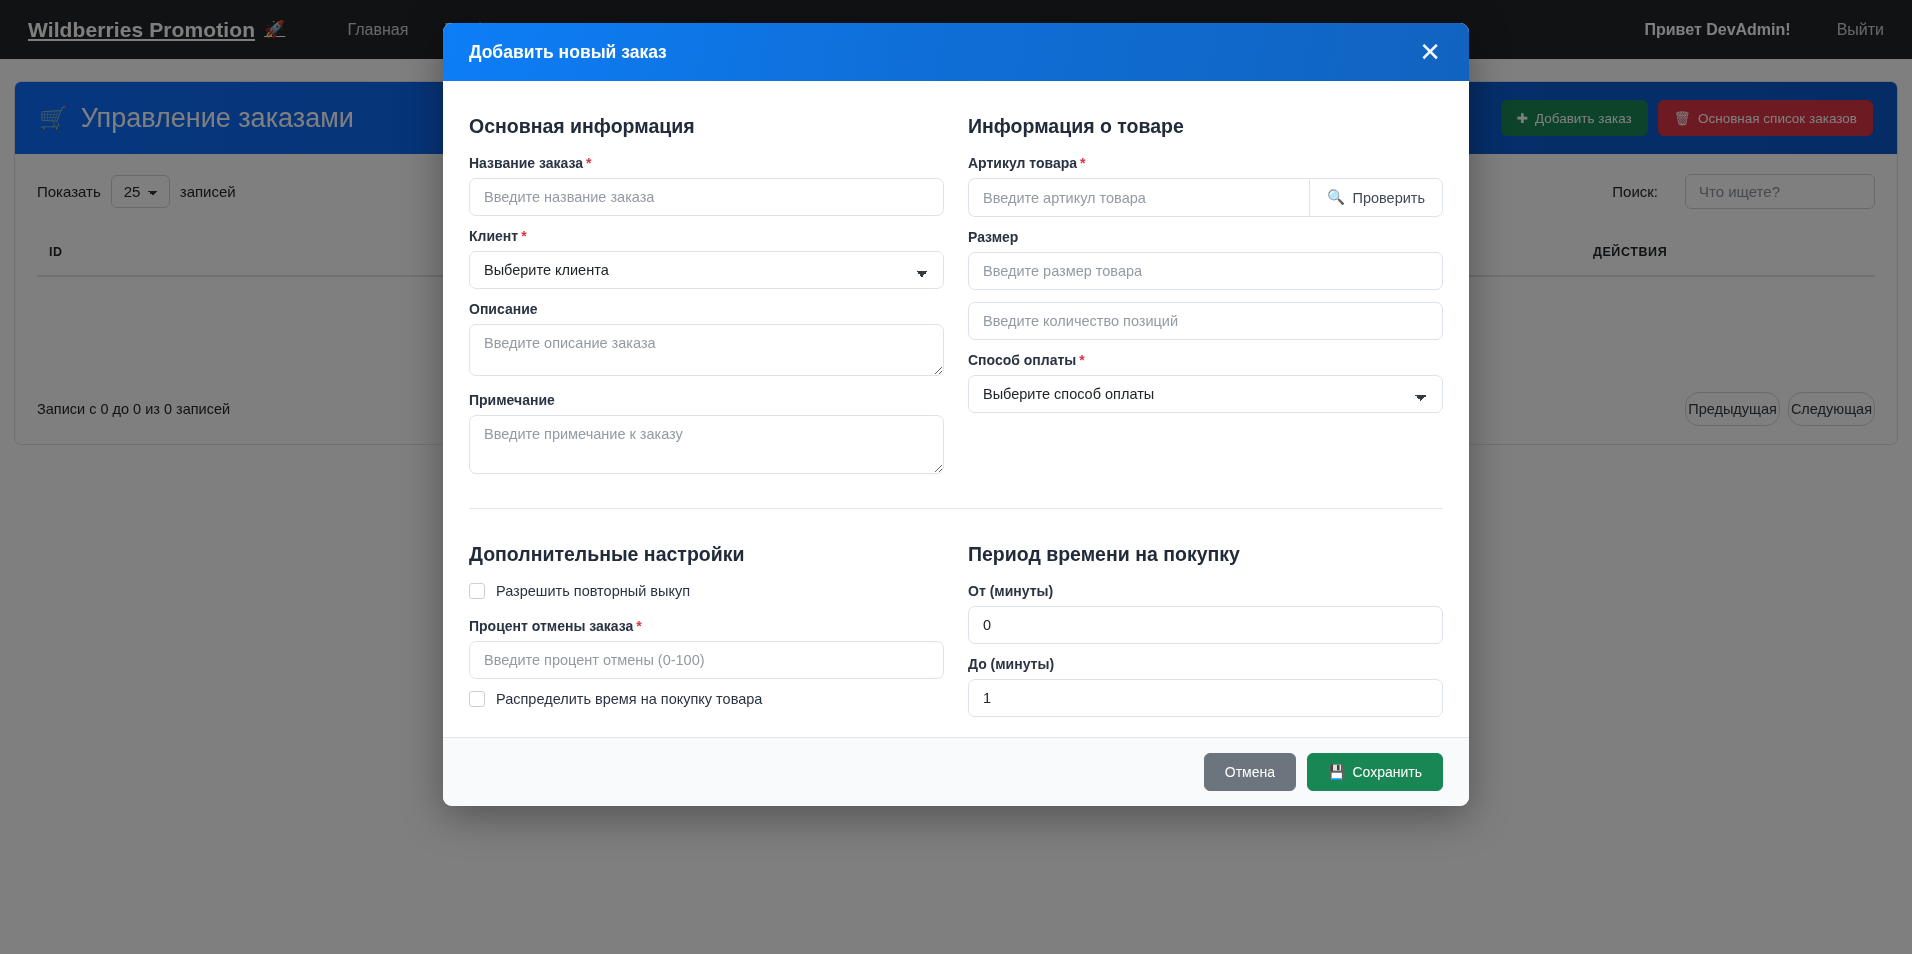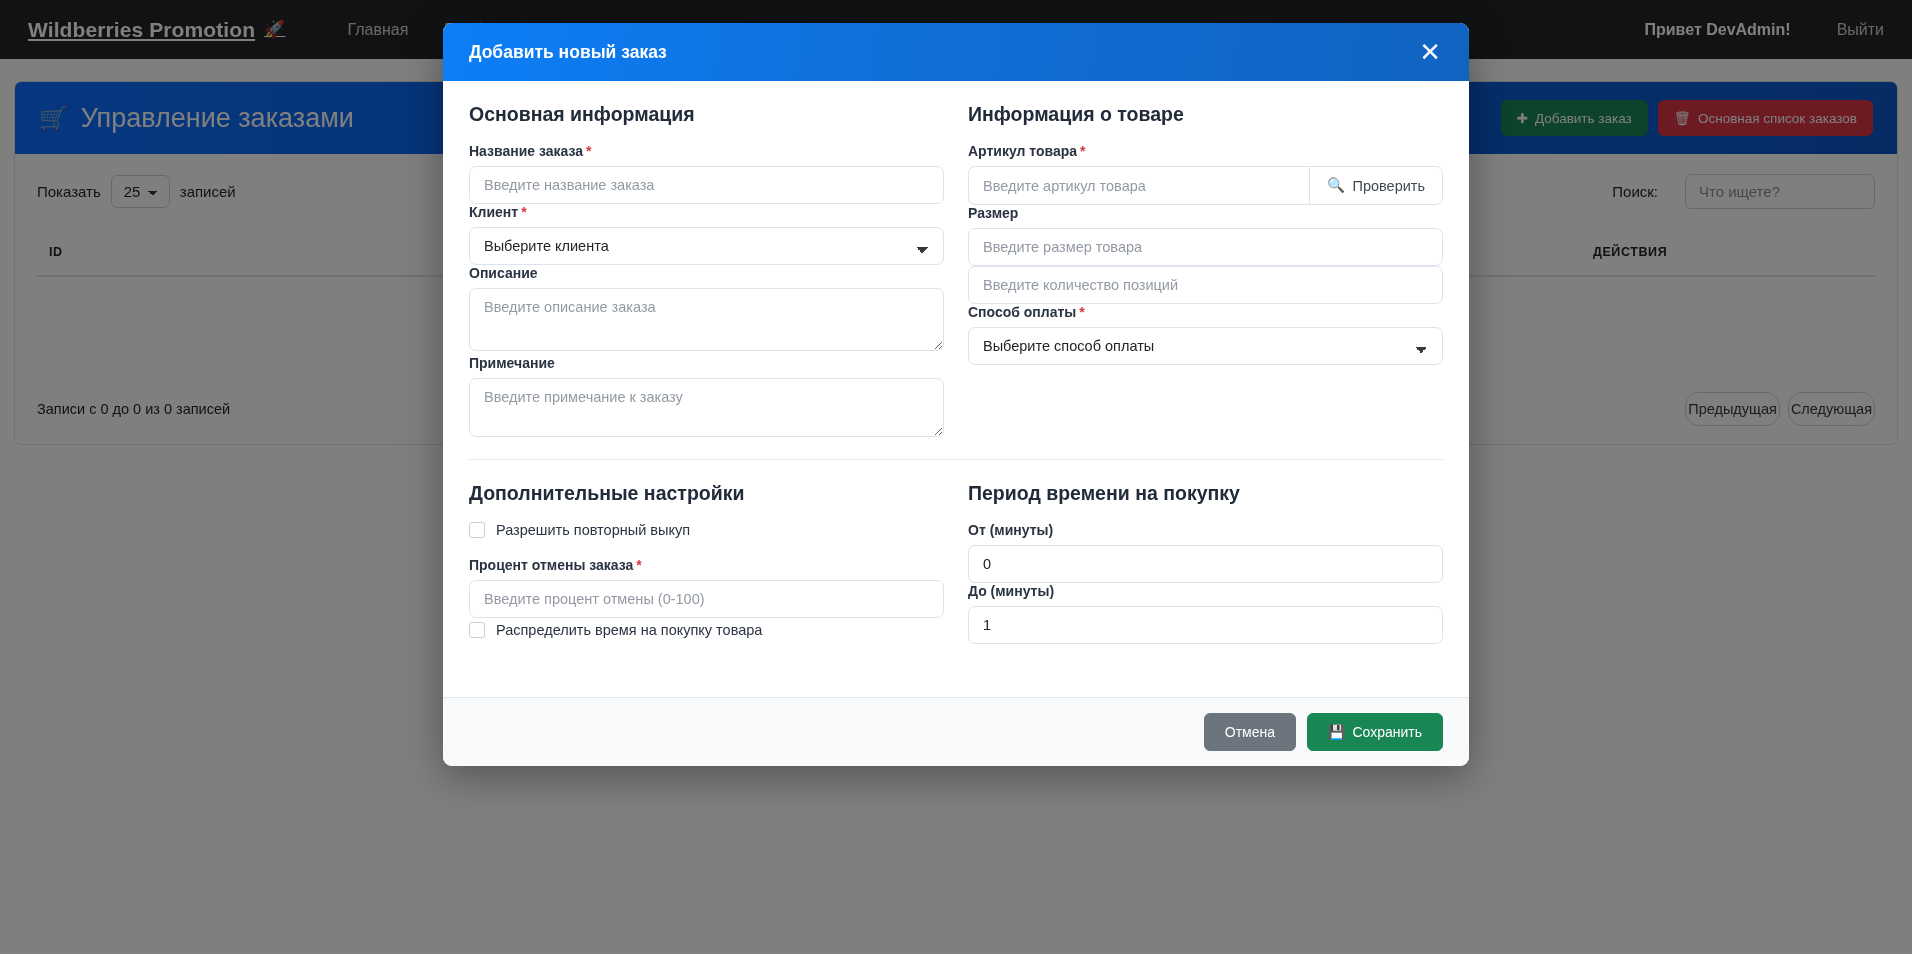"Основная информация" .sec-title { margin: 0 0 17px 0 -> 12px 0 17px 0 }
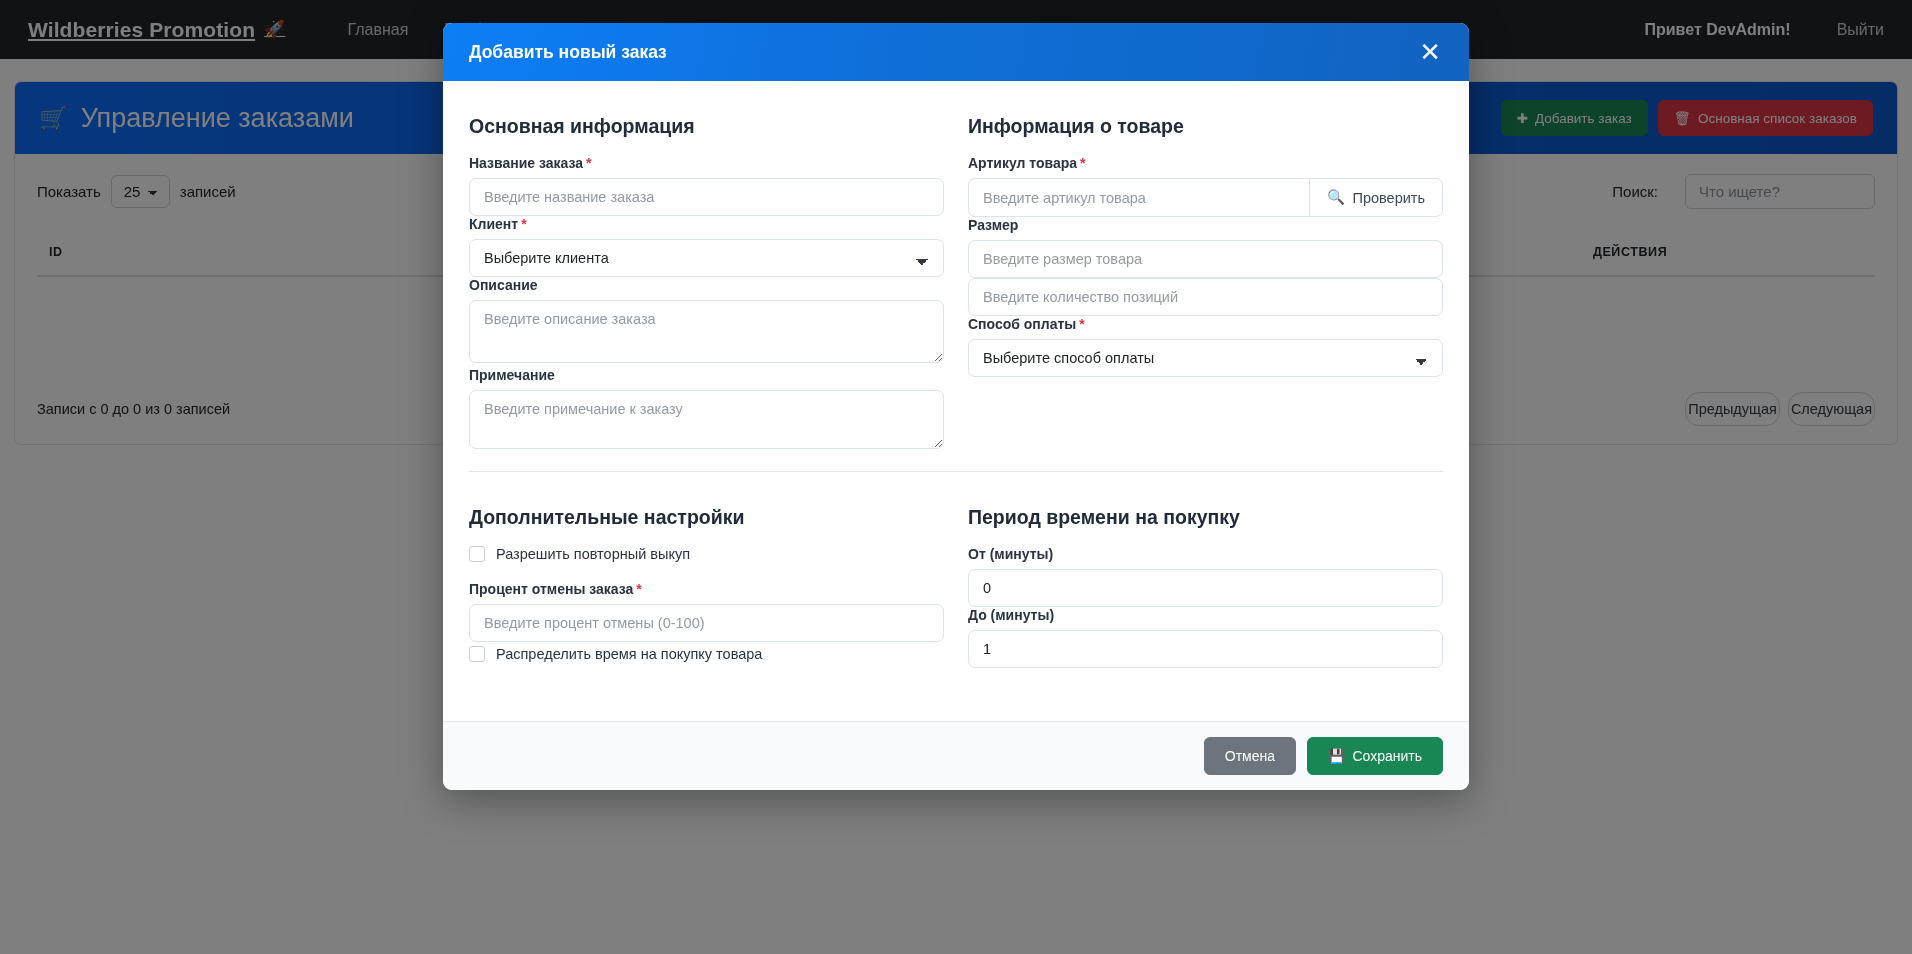"Название заказа *" .field { margin-bottom: 0 -> 12px }
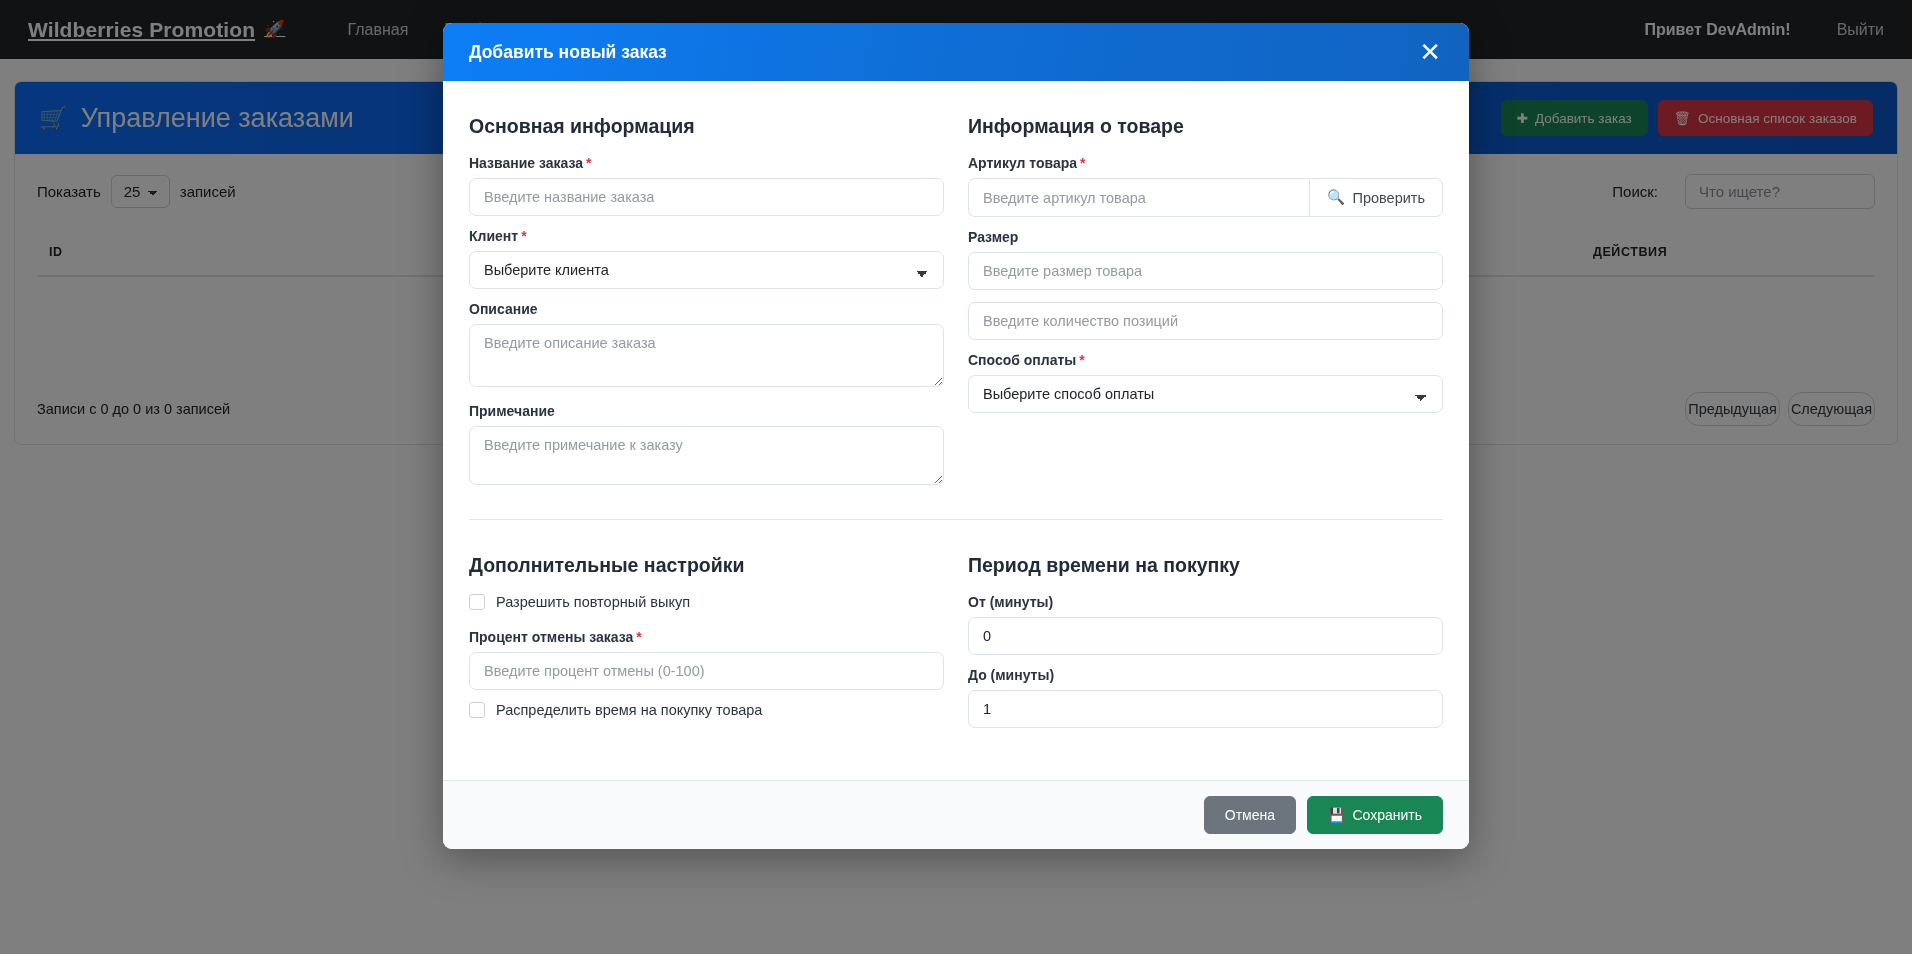"Введите описание заказа" .ta-desc { height: 63px -> 52px }
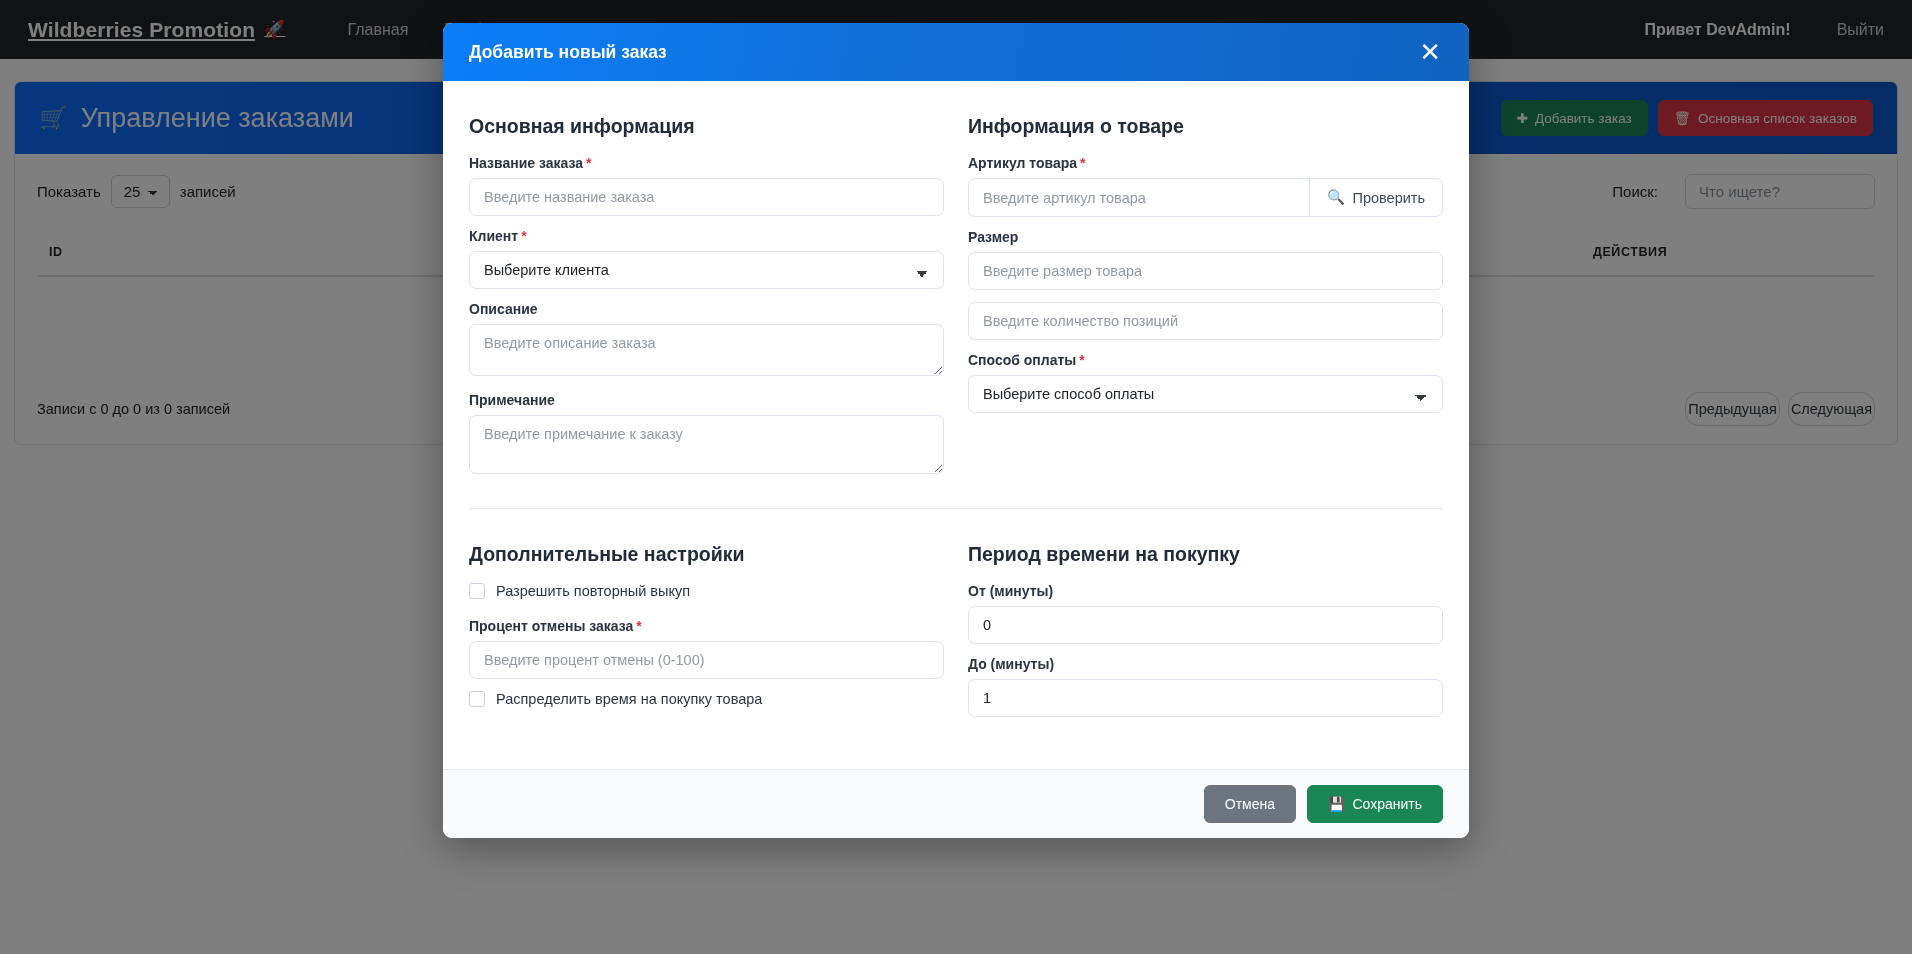"Отмена" .modal-footer { margin-top: 32px -> none }
